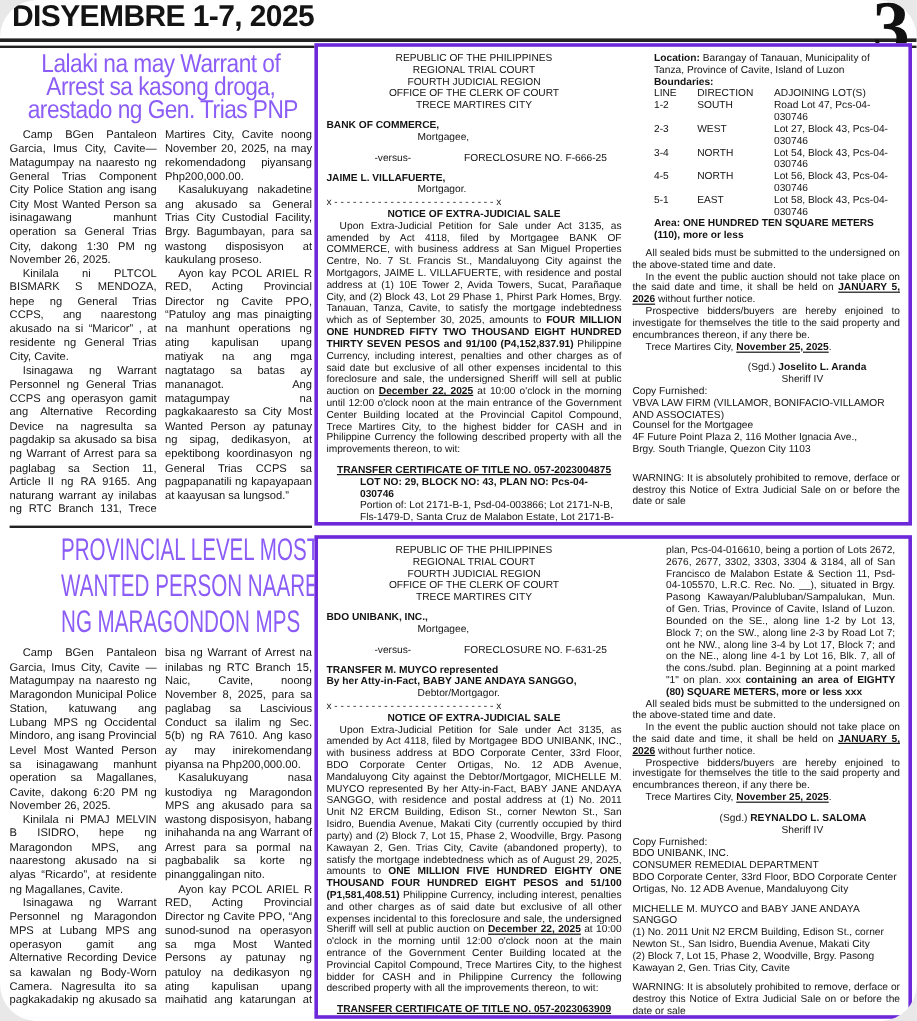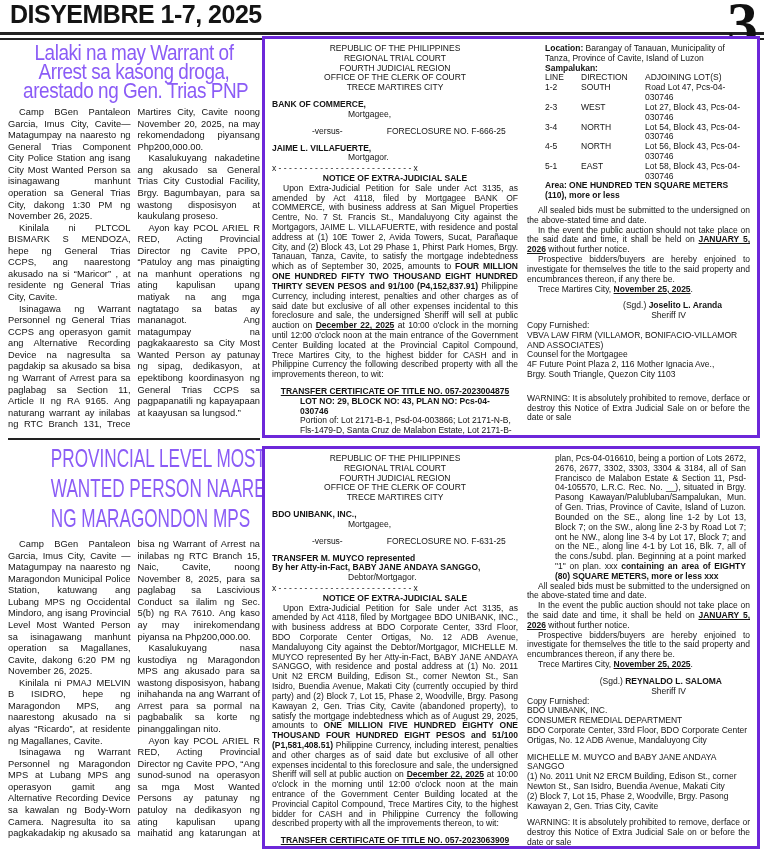"DISYEMBRE 1-7, 2025" .page { border-radius: none -> 31px }
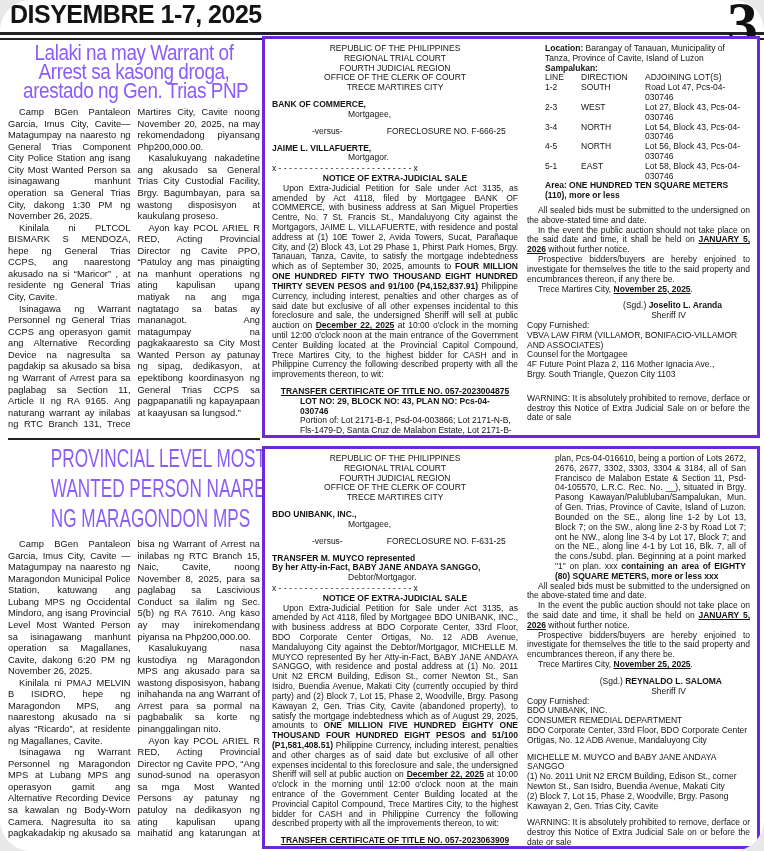"Sampalukan:" div.b { text: Sampalukan -> Boundaries }
